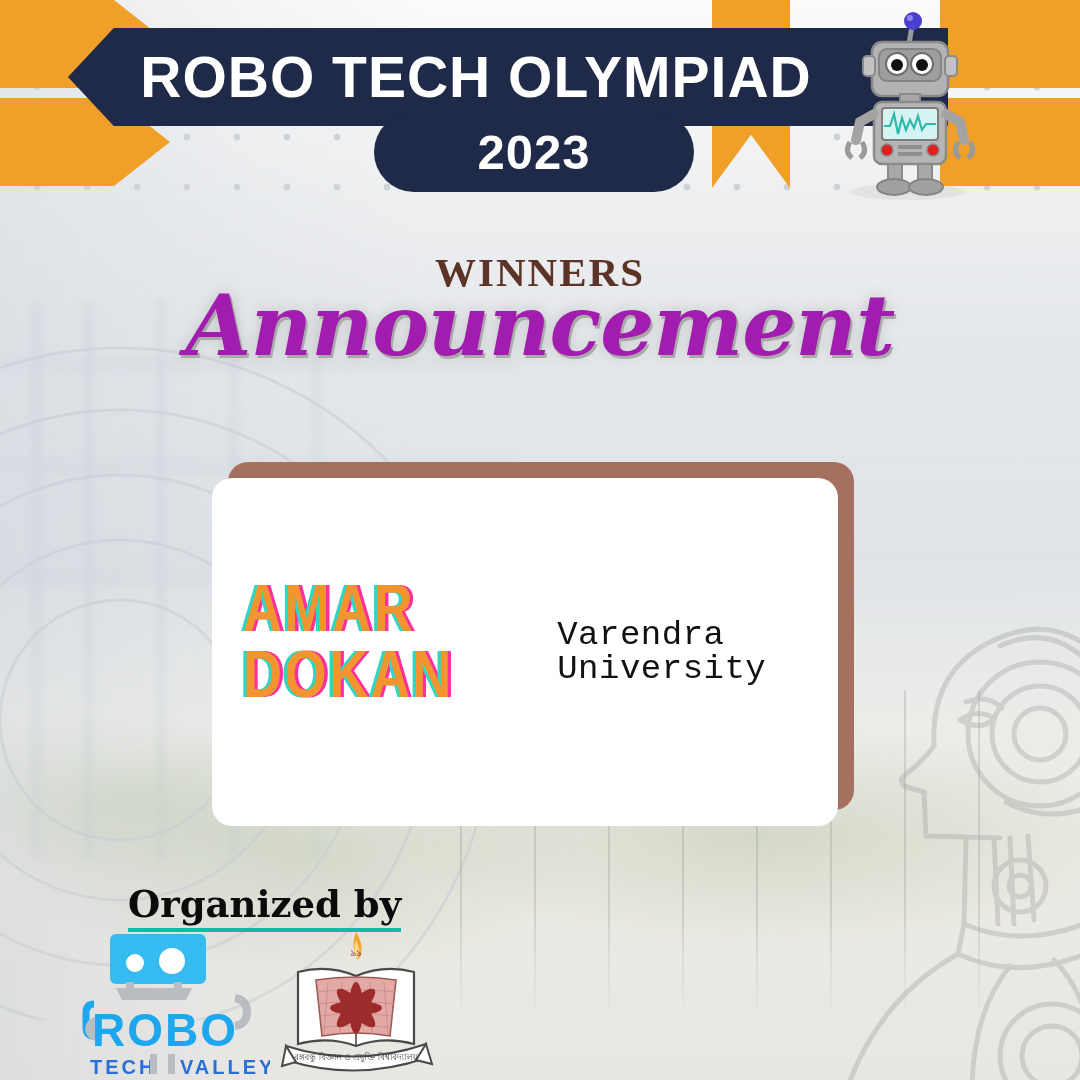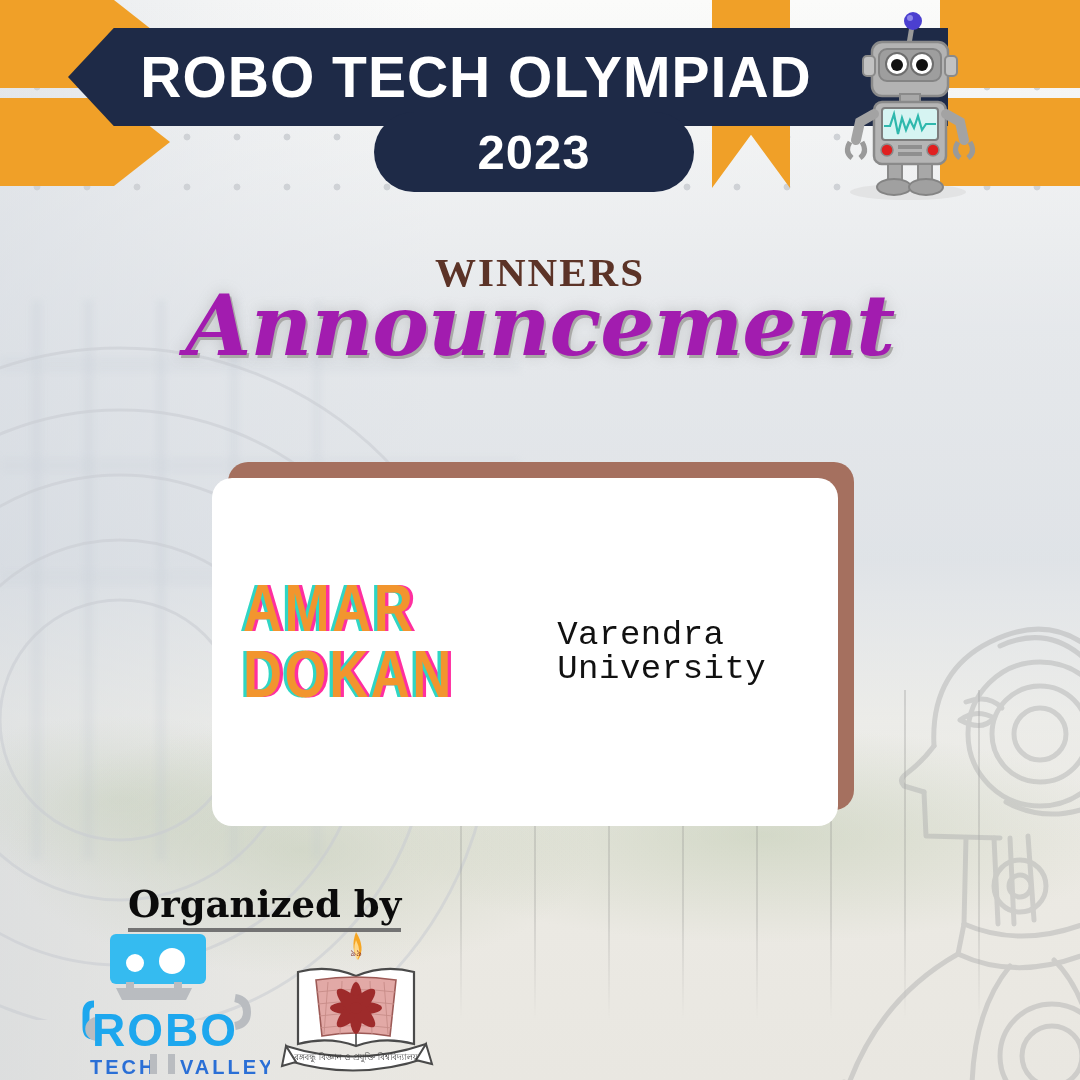"Organized by" .organized { border-bottom: 4px solid #737373 -> 4px solid #14b8a6 }
